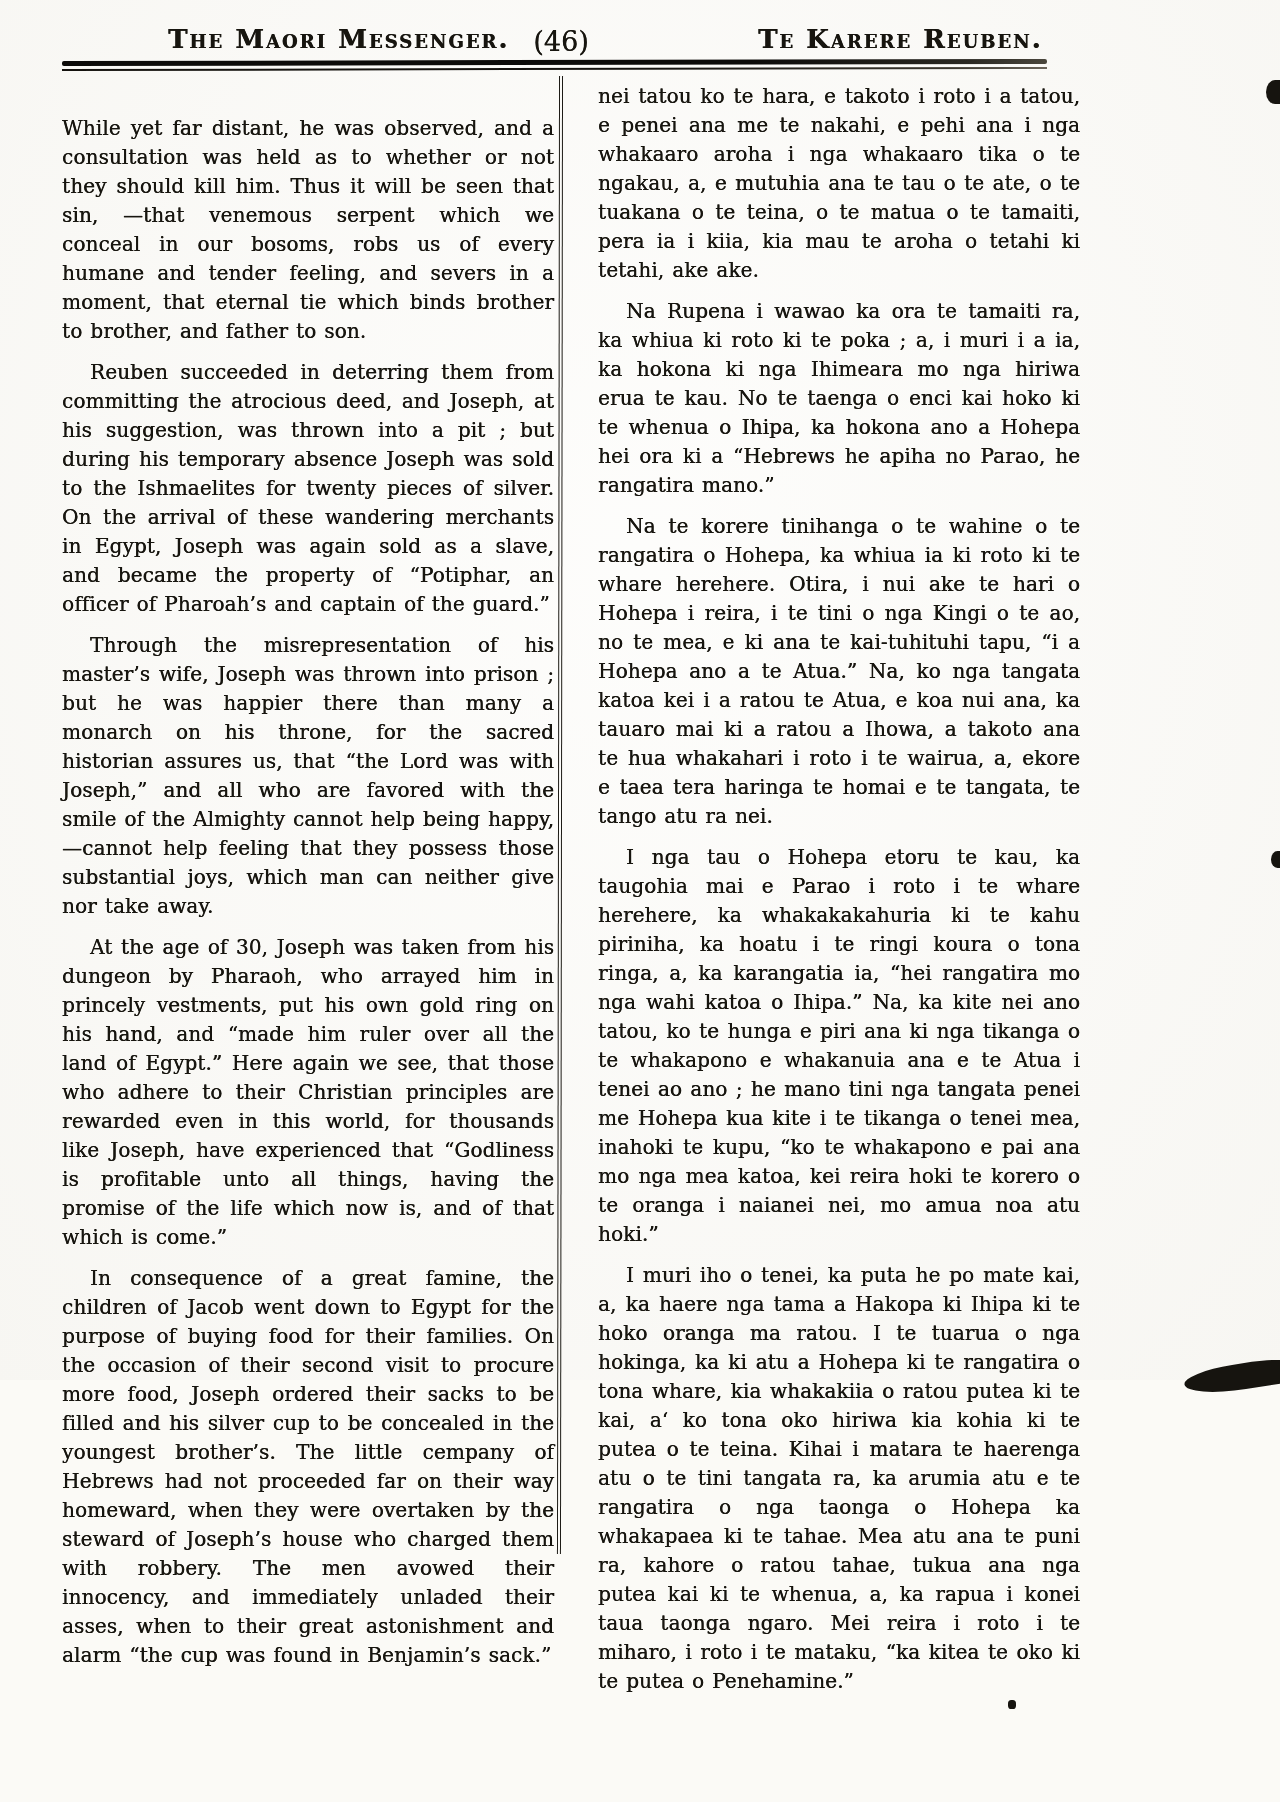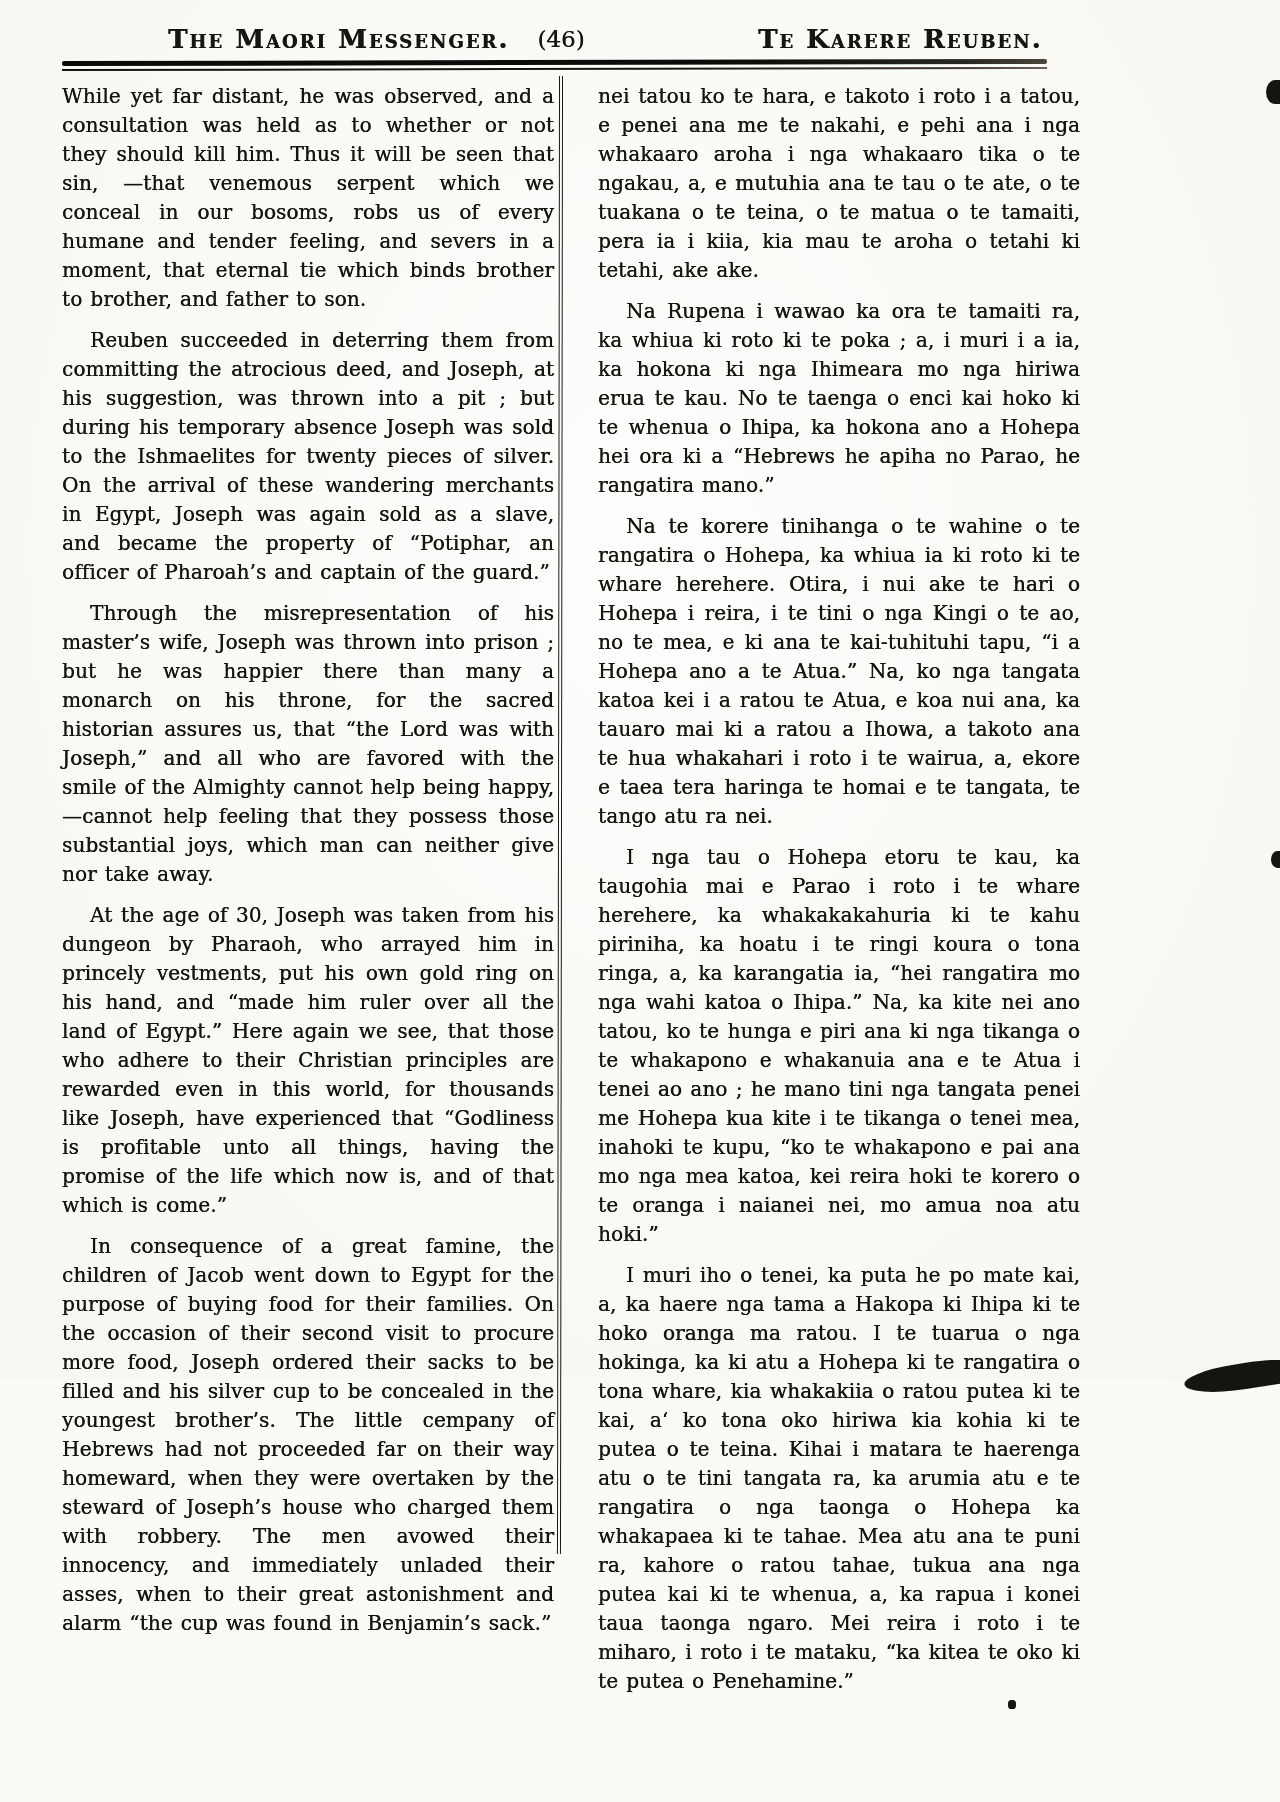"(46)" .page-number { font-size: 23px -> 27px }
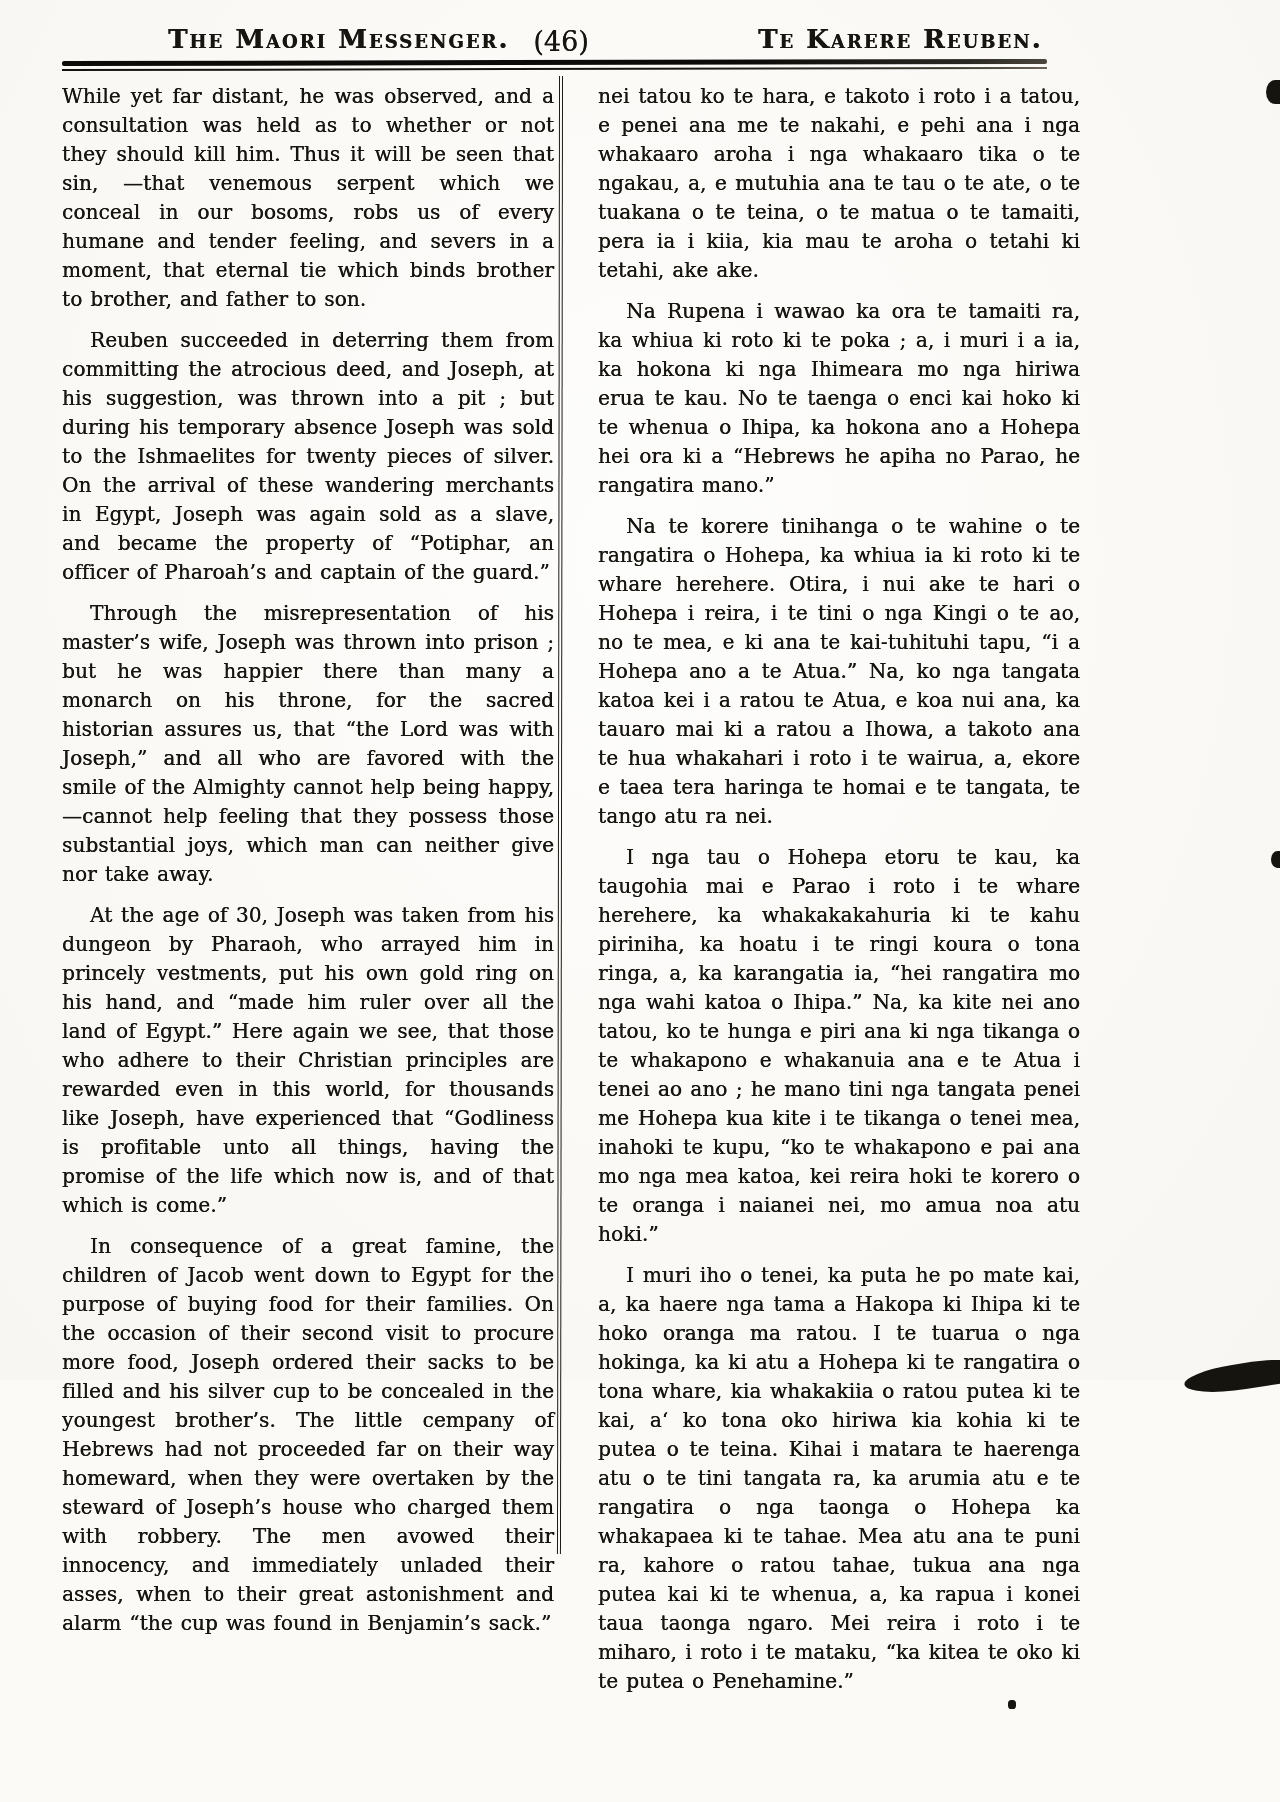"While yet far distant, he" .col-english { margin-top: none -> 32px }
